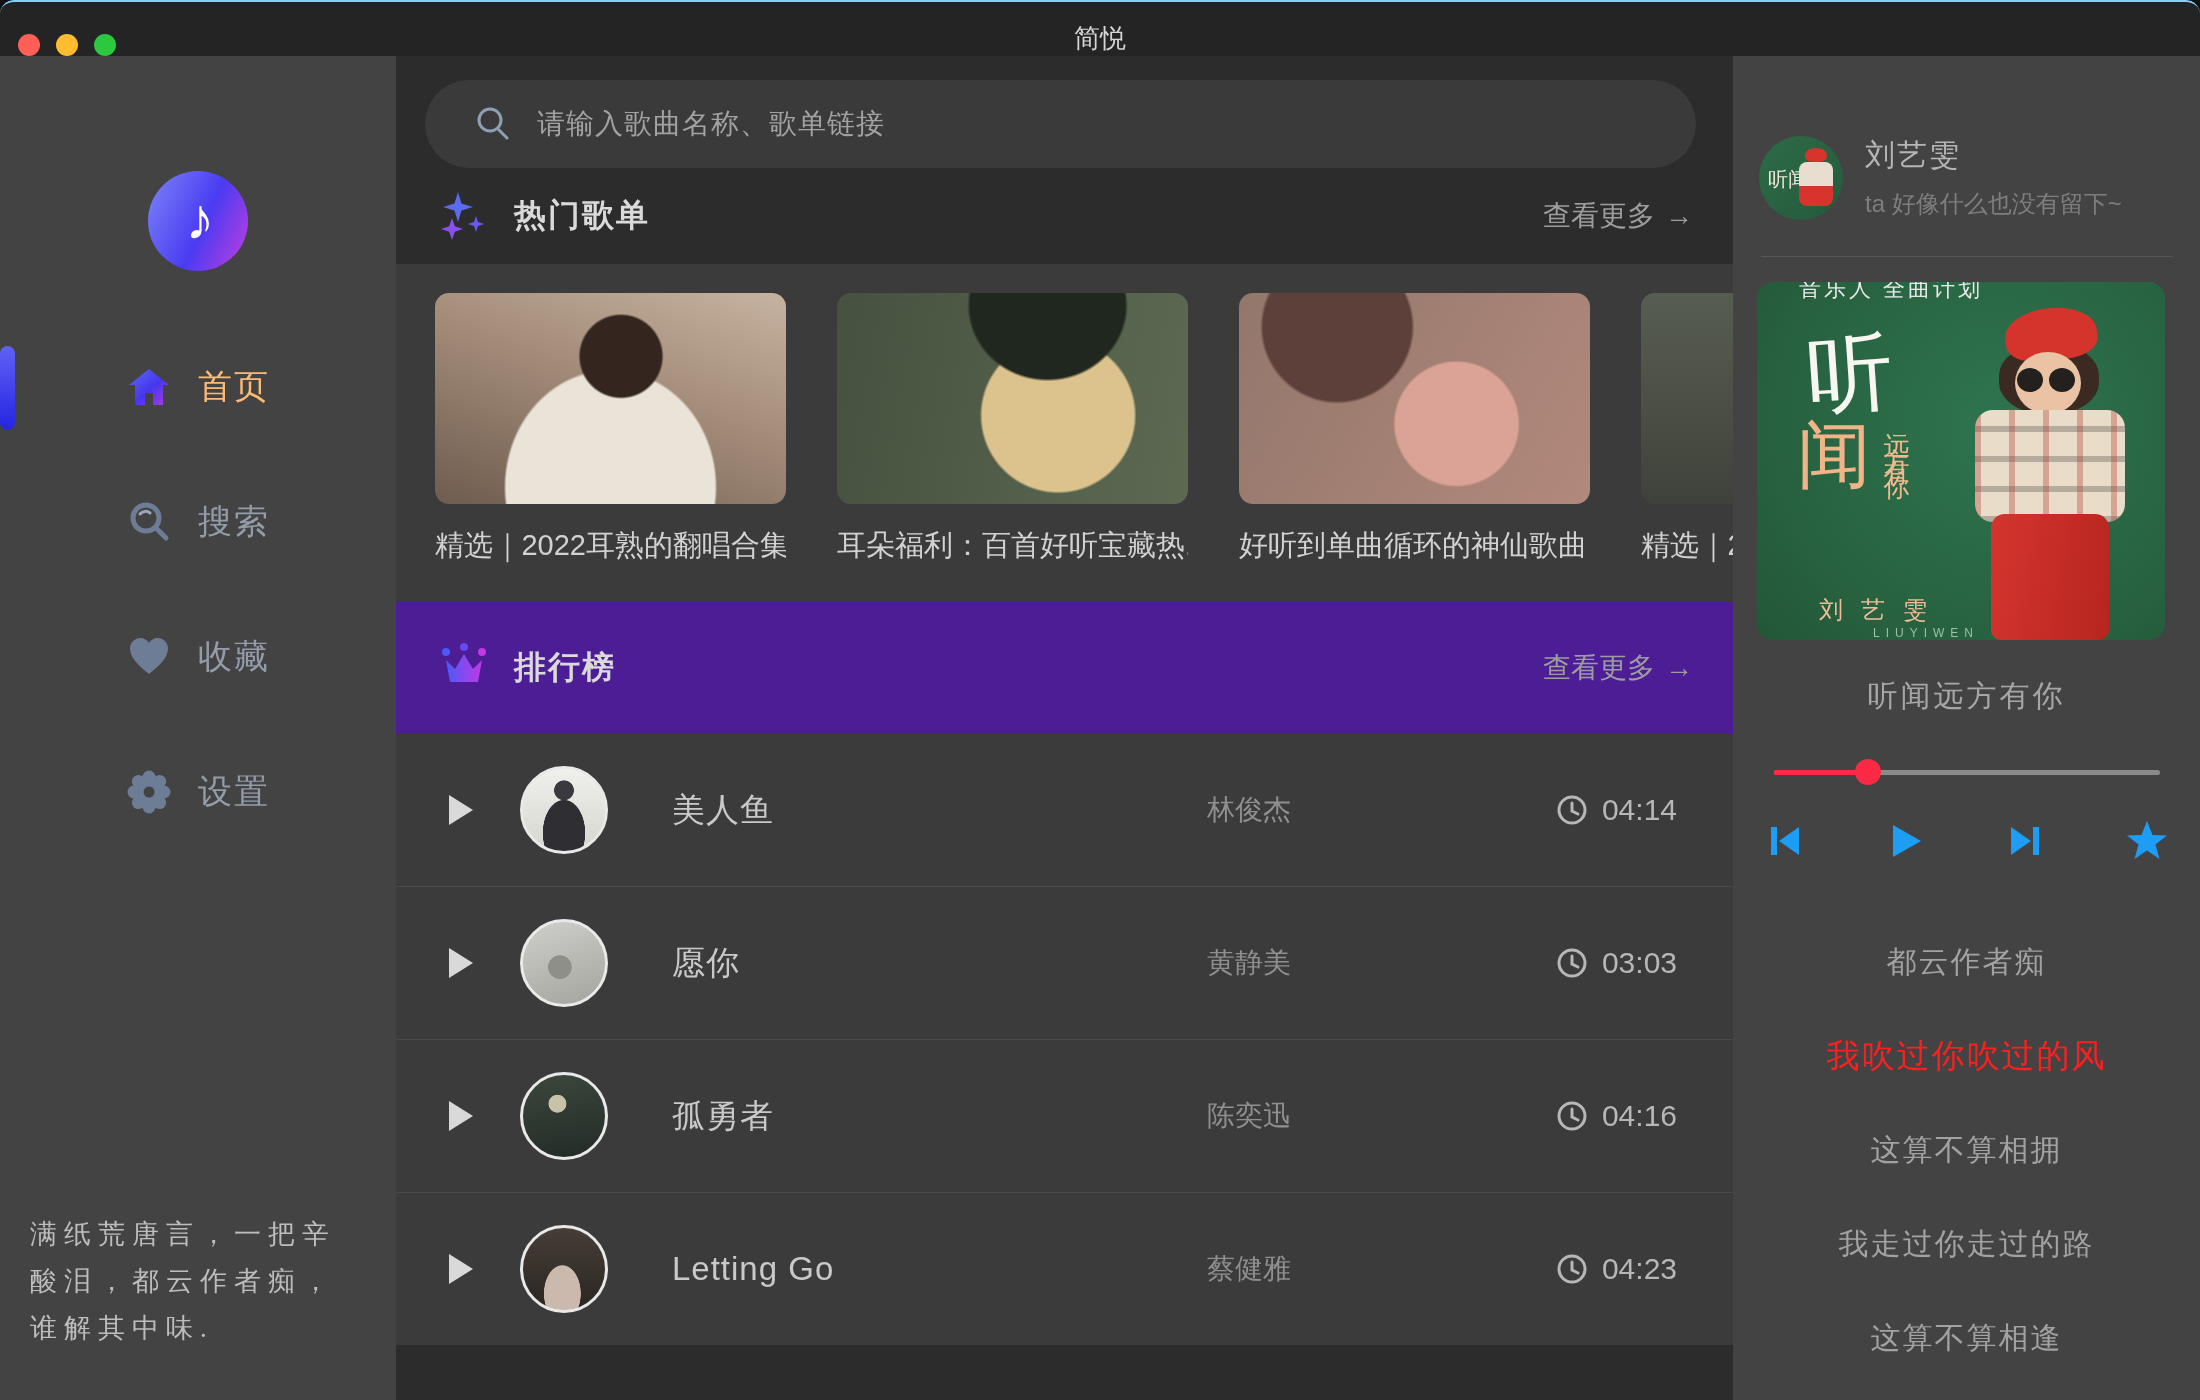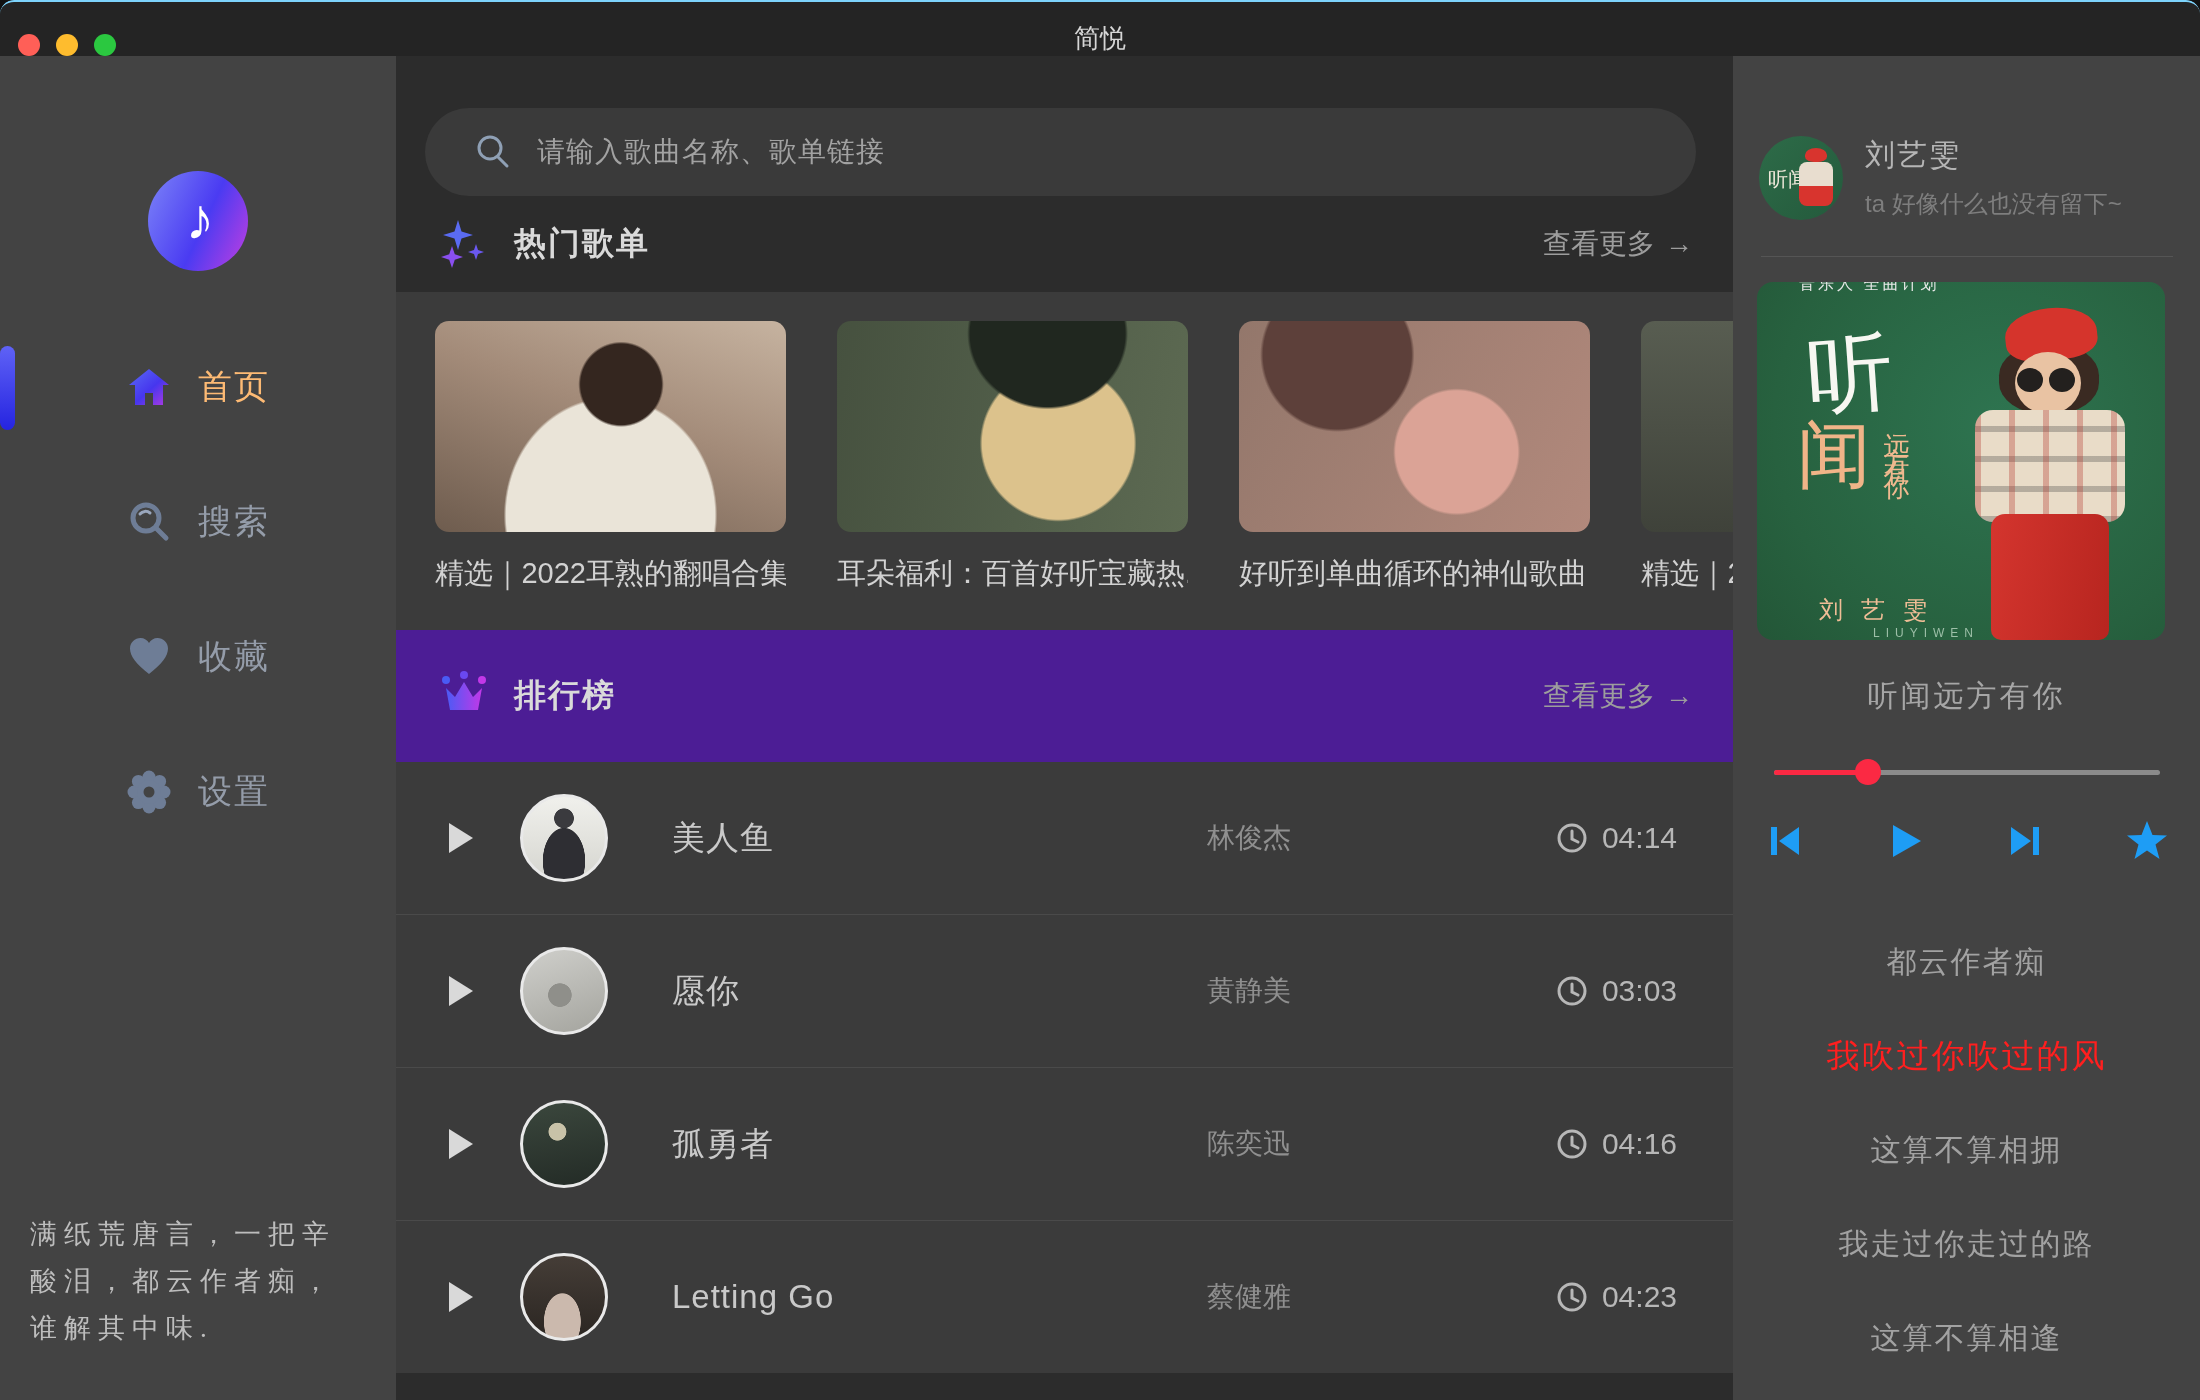"请输入歌曲名称、歌单链接" .searchbar { margin: 52px 0 0 29px -> 24px 0 0 29px }
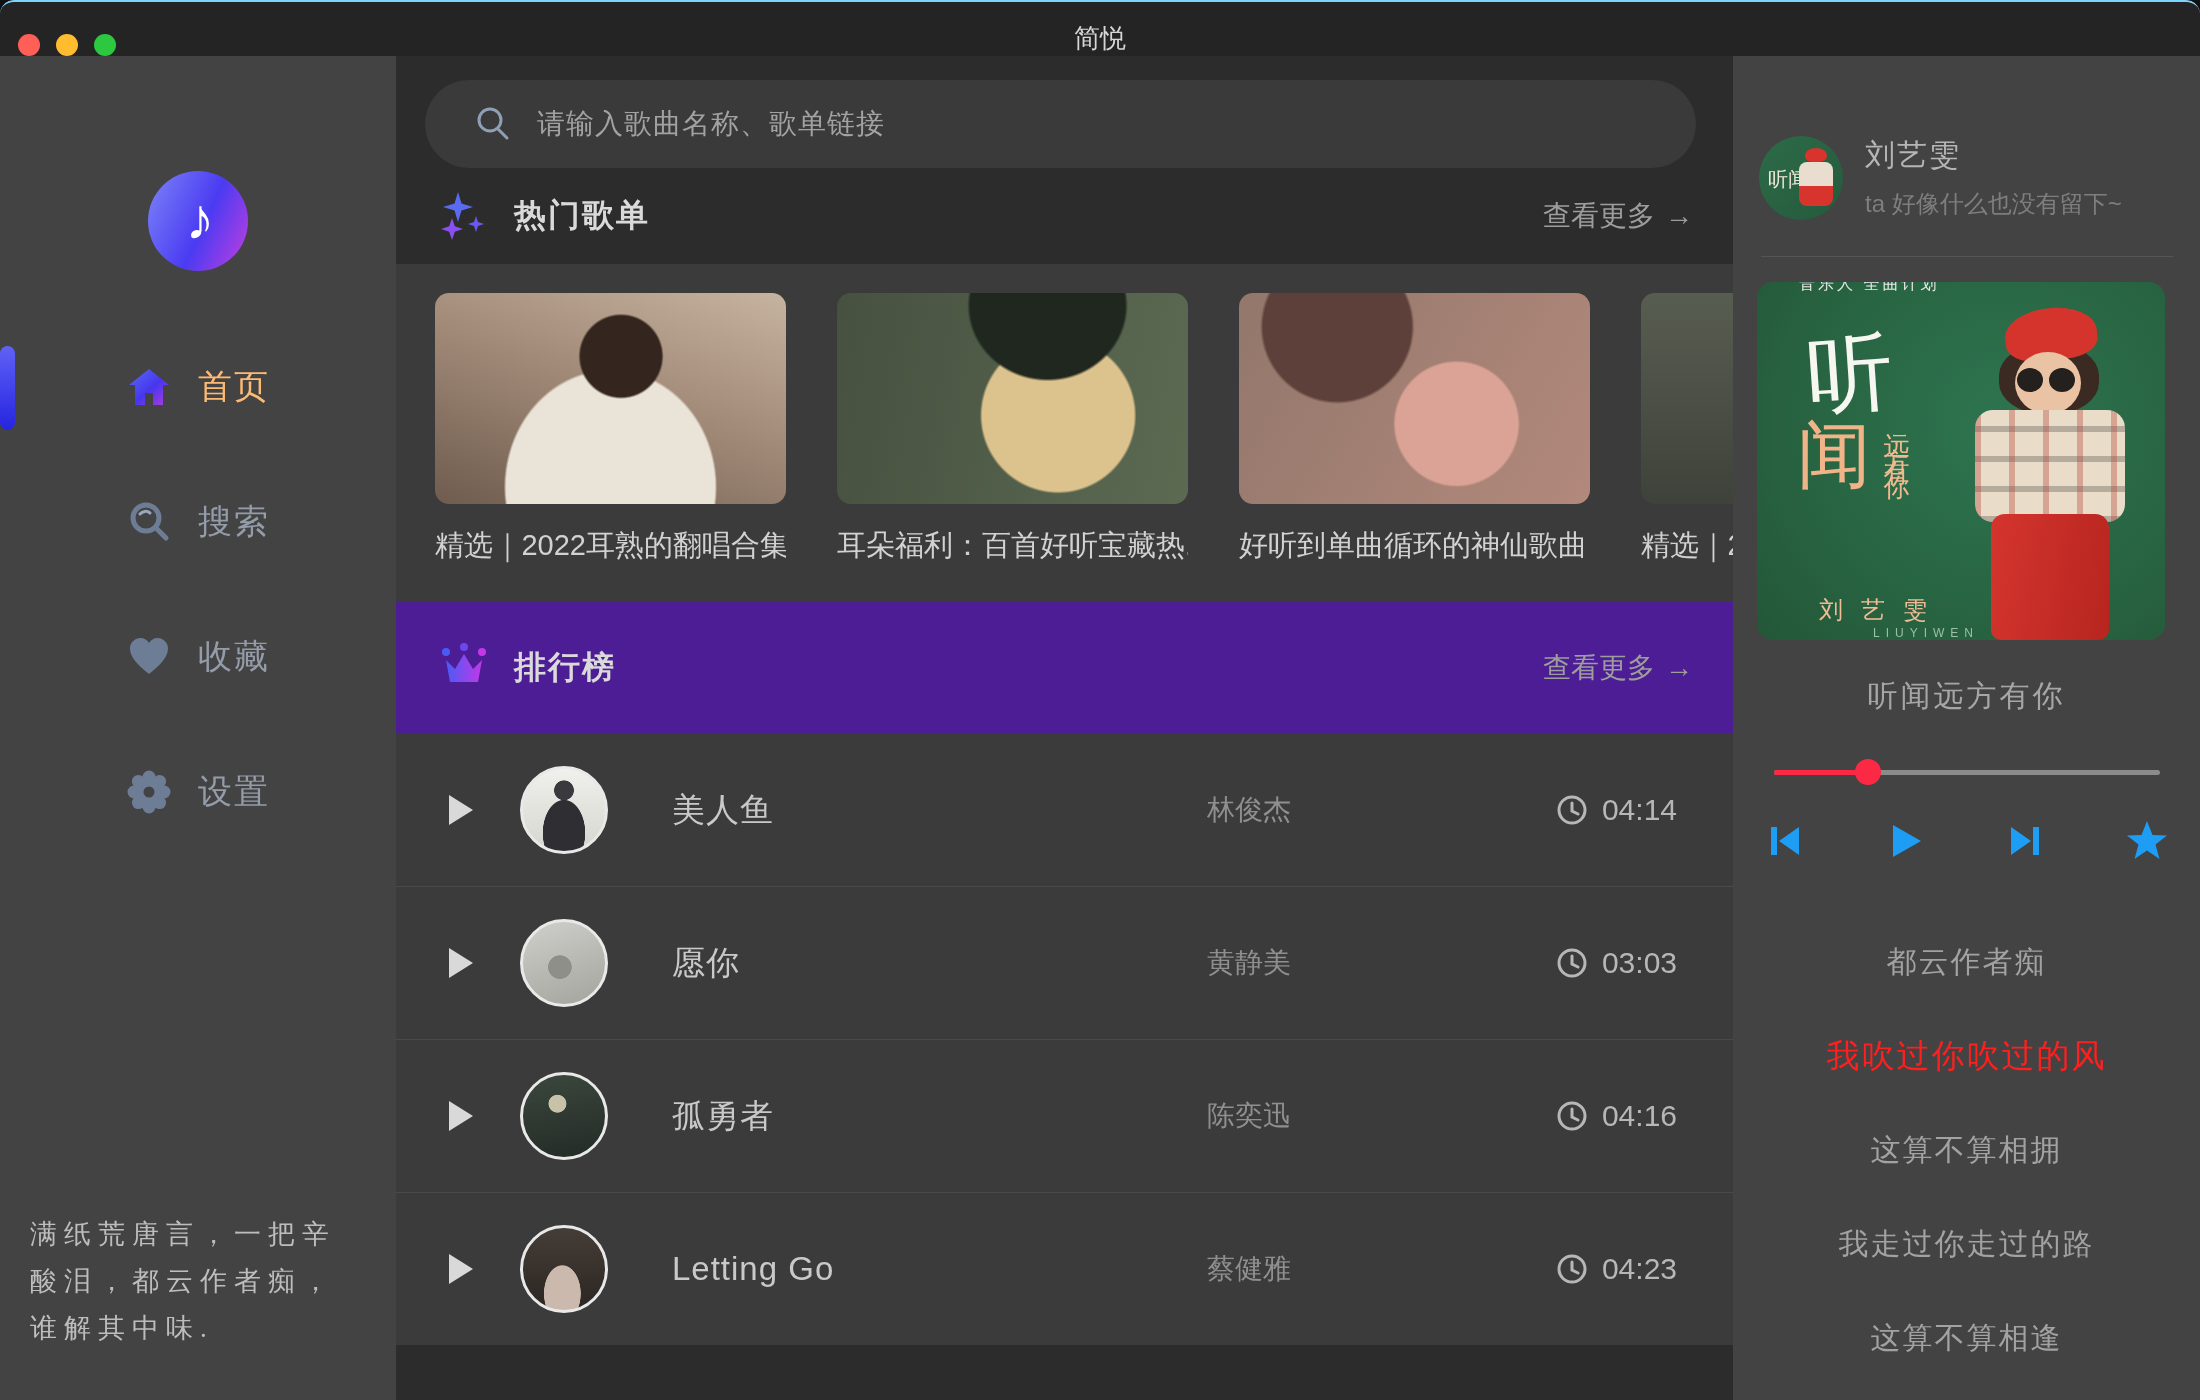"音乐人 全曲计划" .al-top { font-size: 16px -> 22px }
